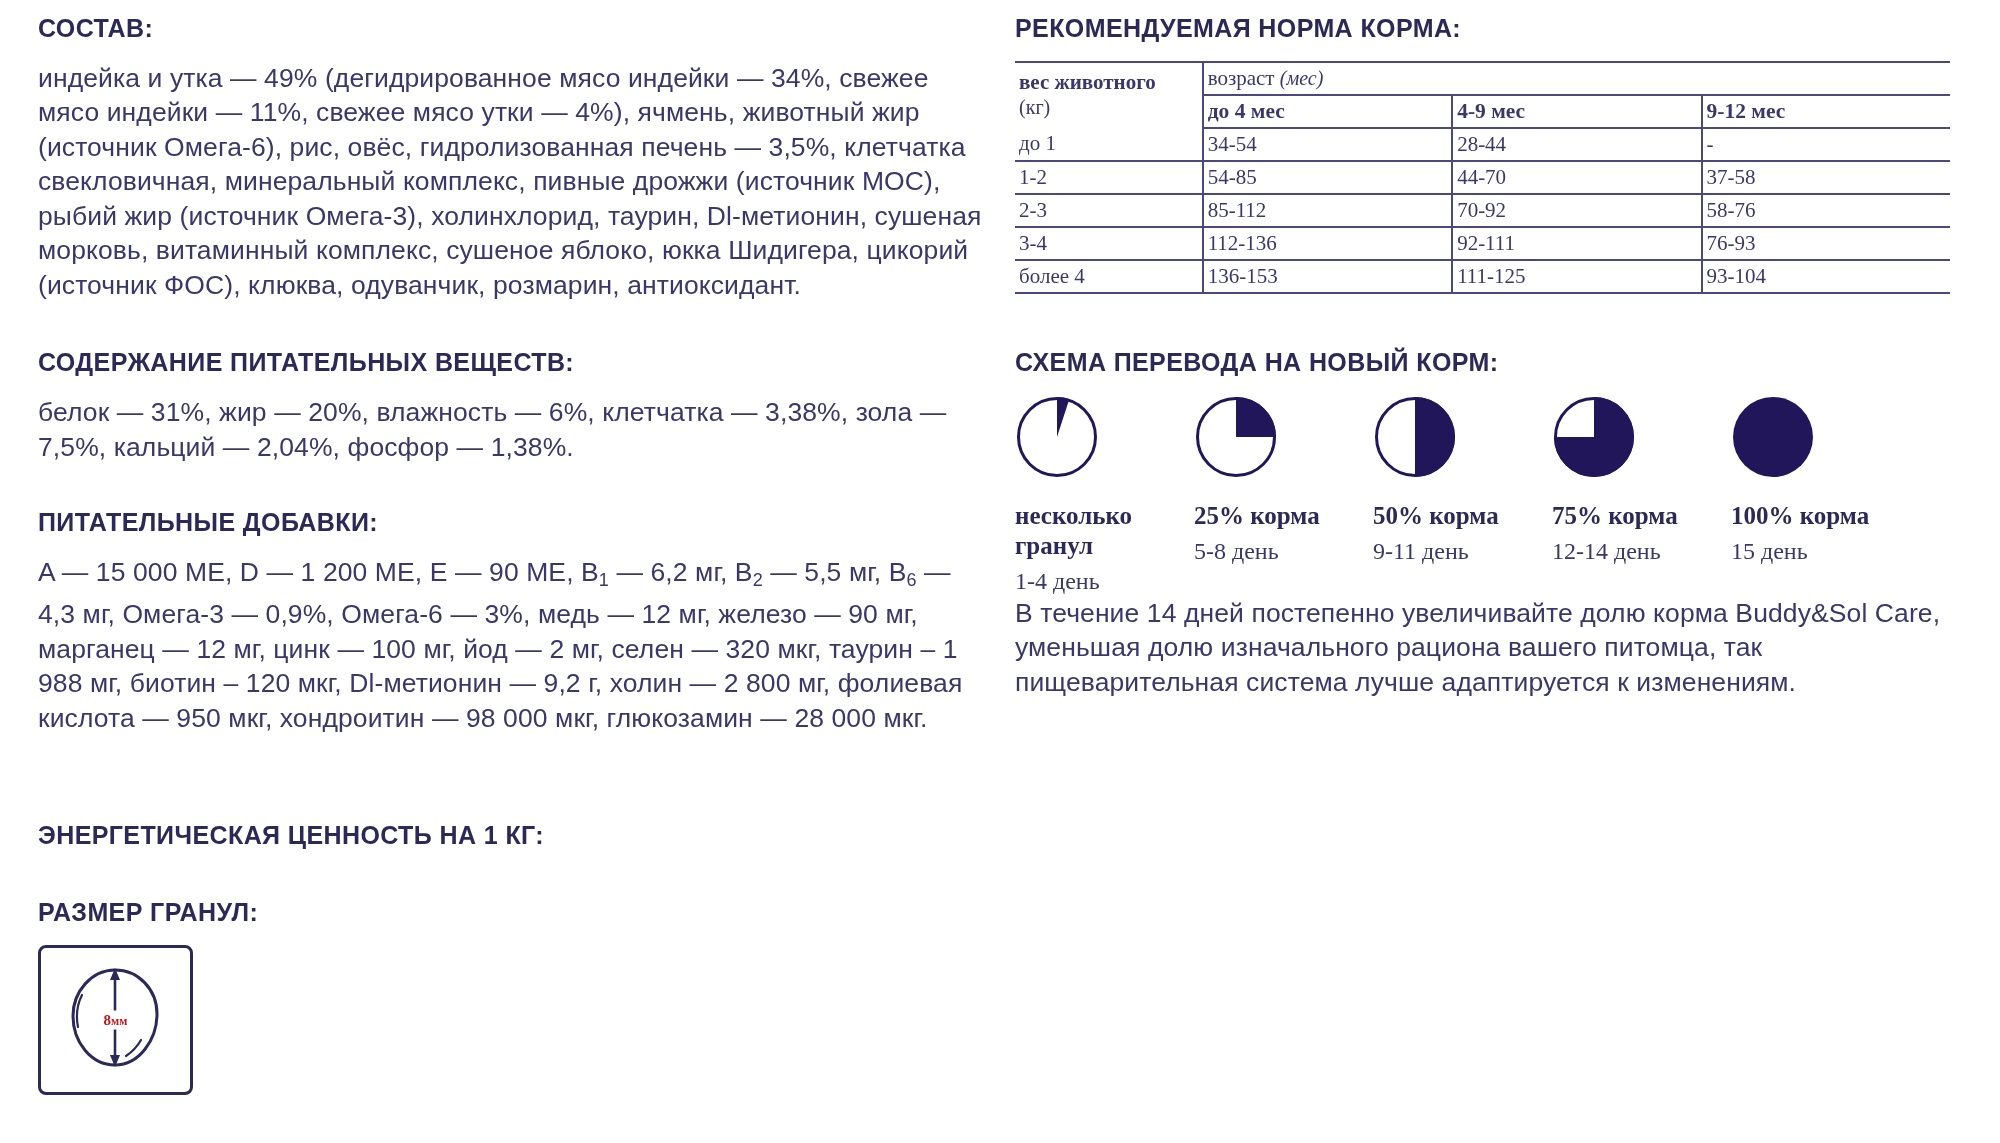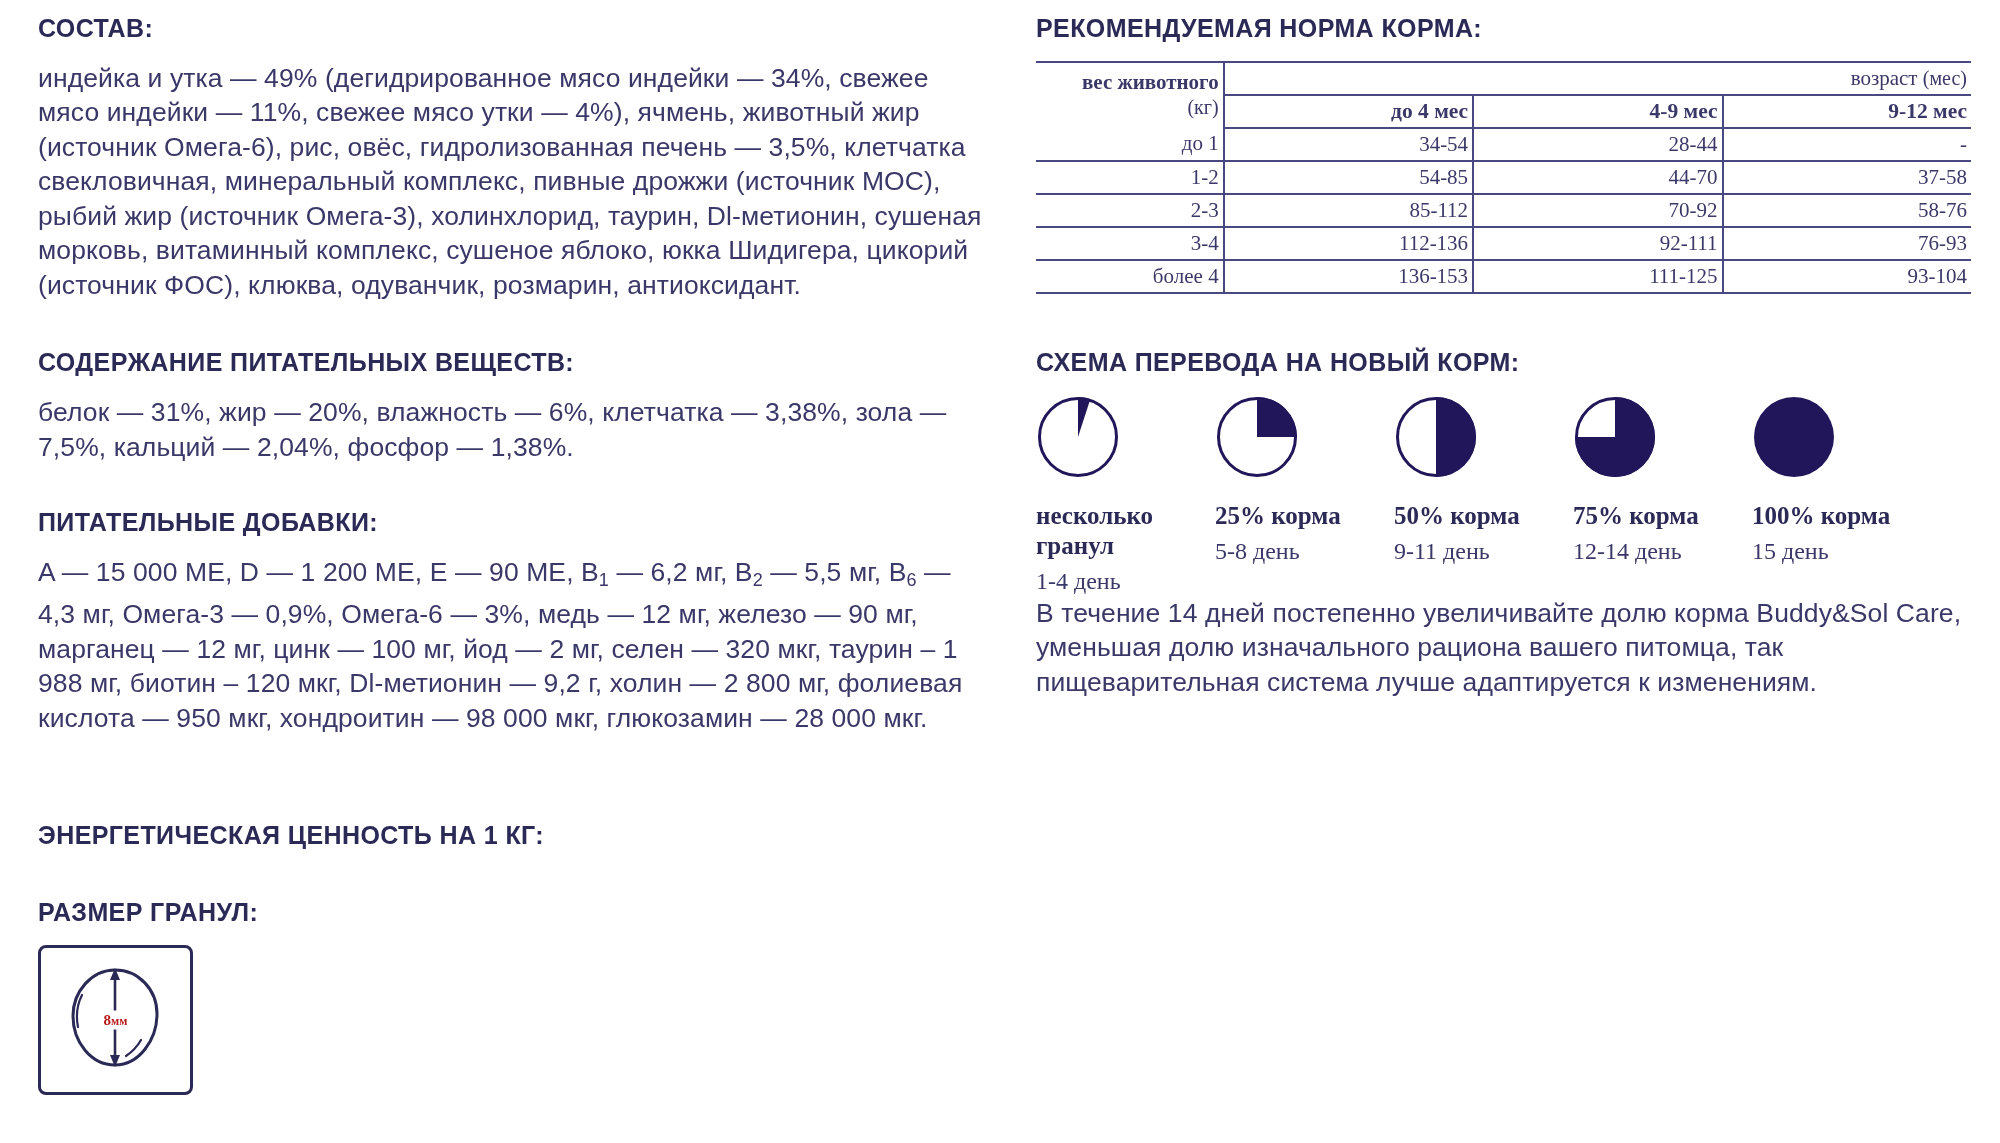"РЕКОМЕНДУЕМАЯ НОРМА КОРМА:" .col-right { left: 1036px -> 1015px }
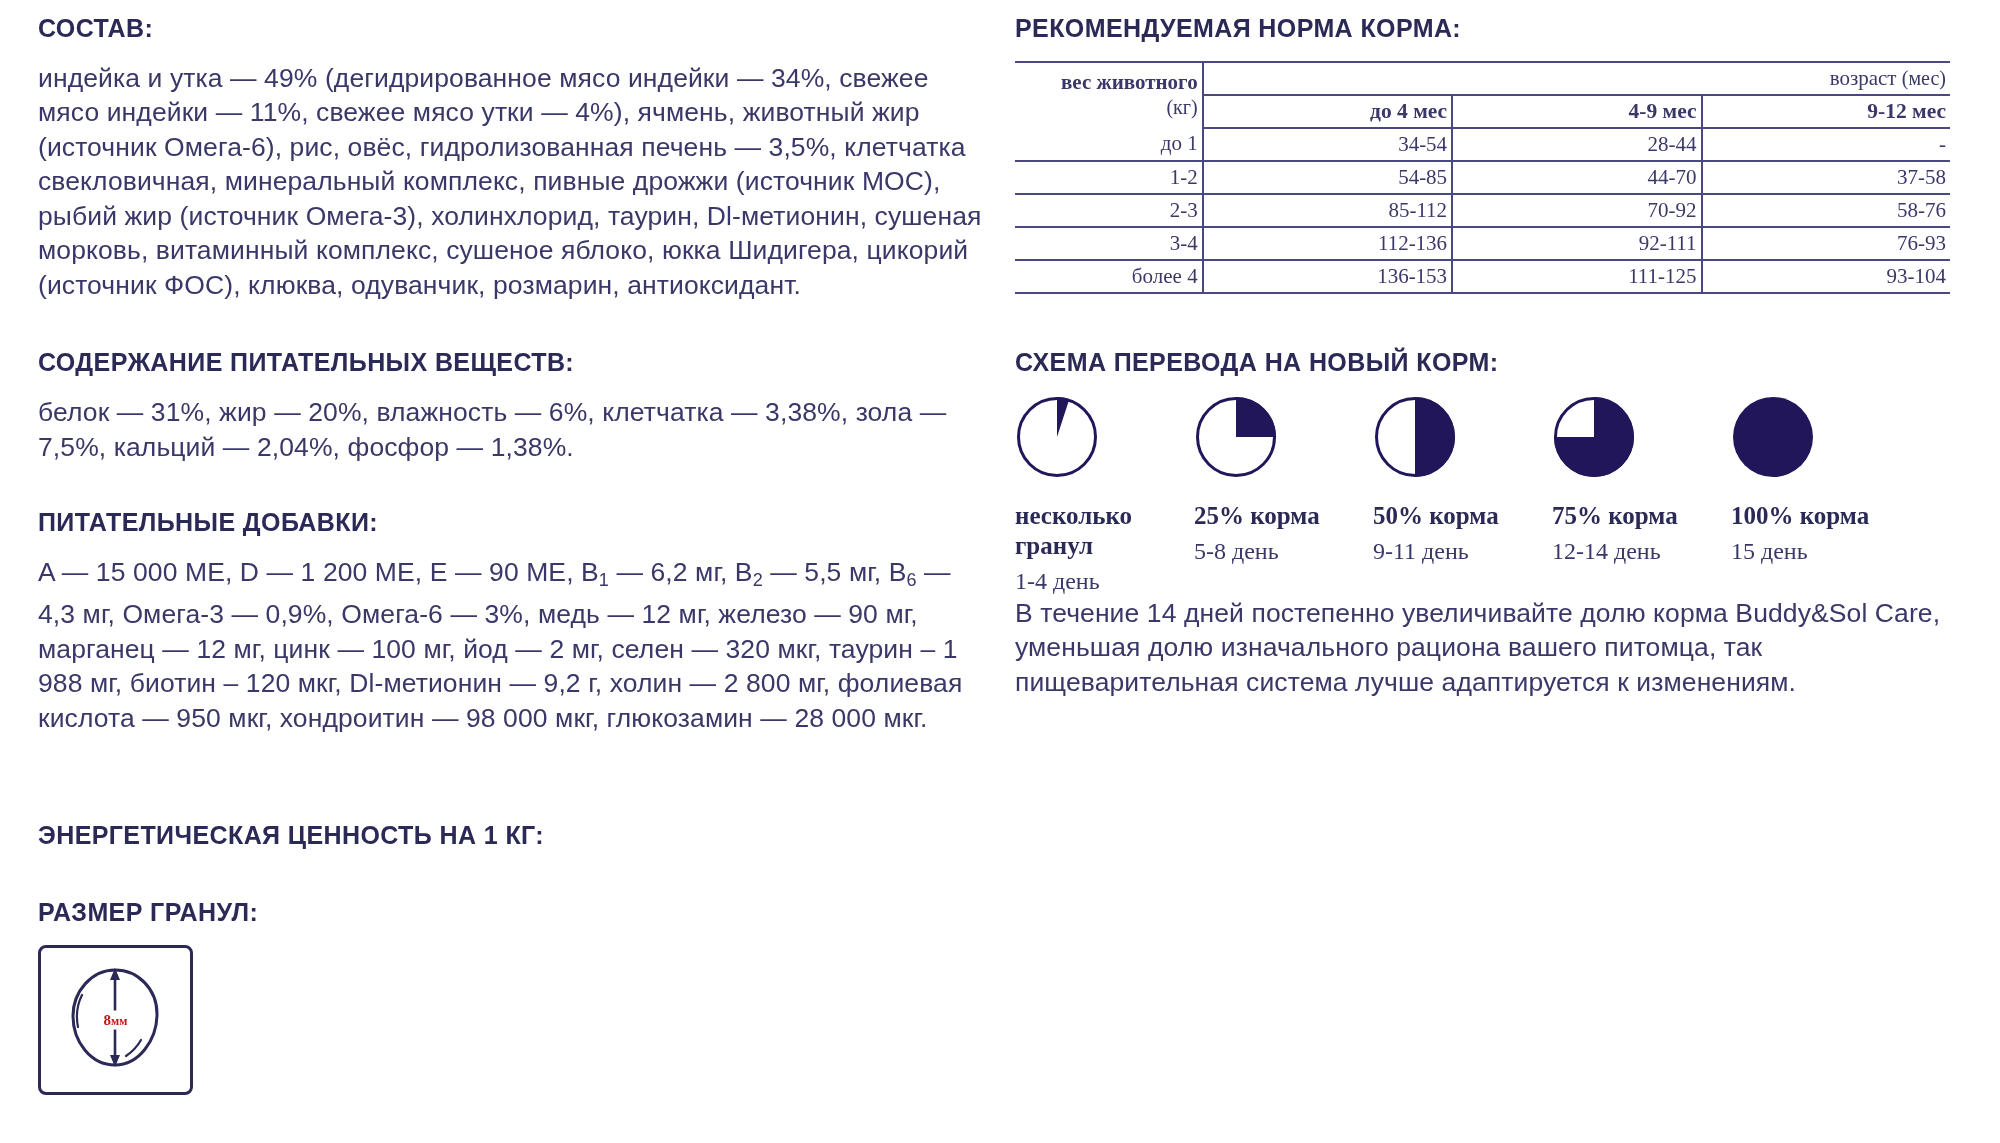"вес животного" table.feeding-table td, table.feeding-table th { text-align: right -> left }
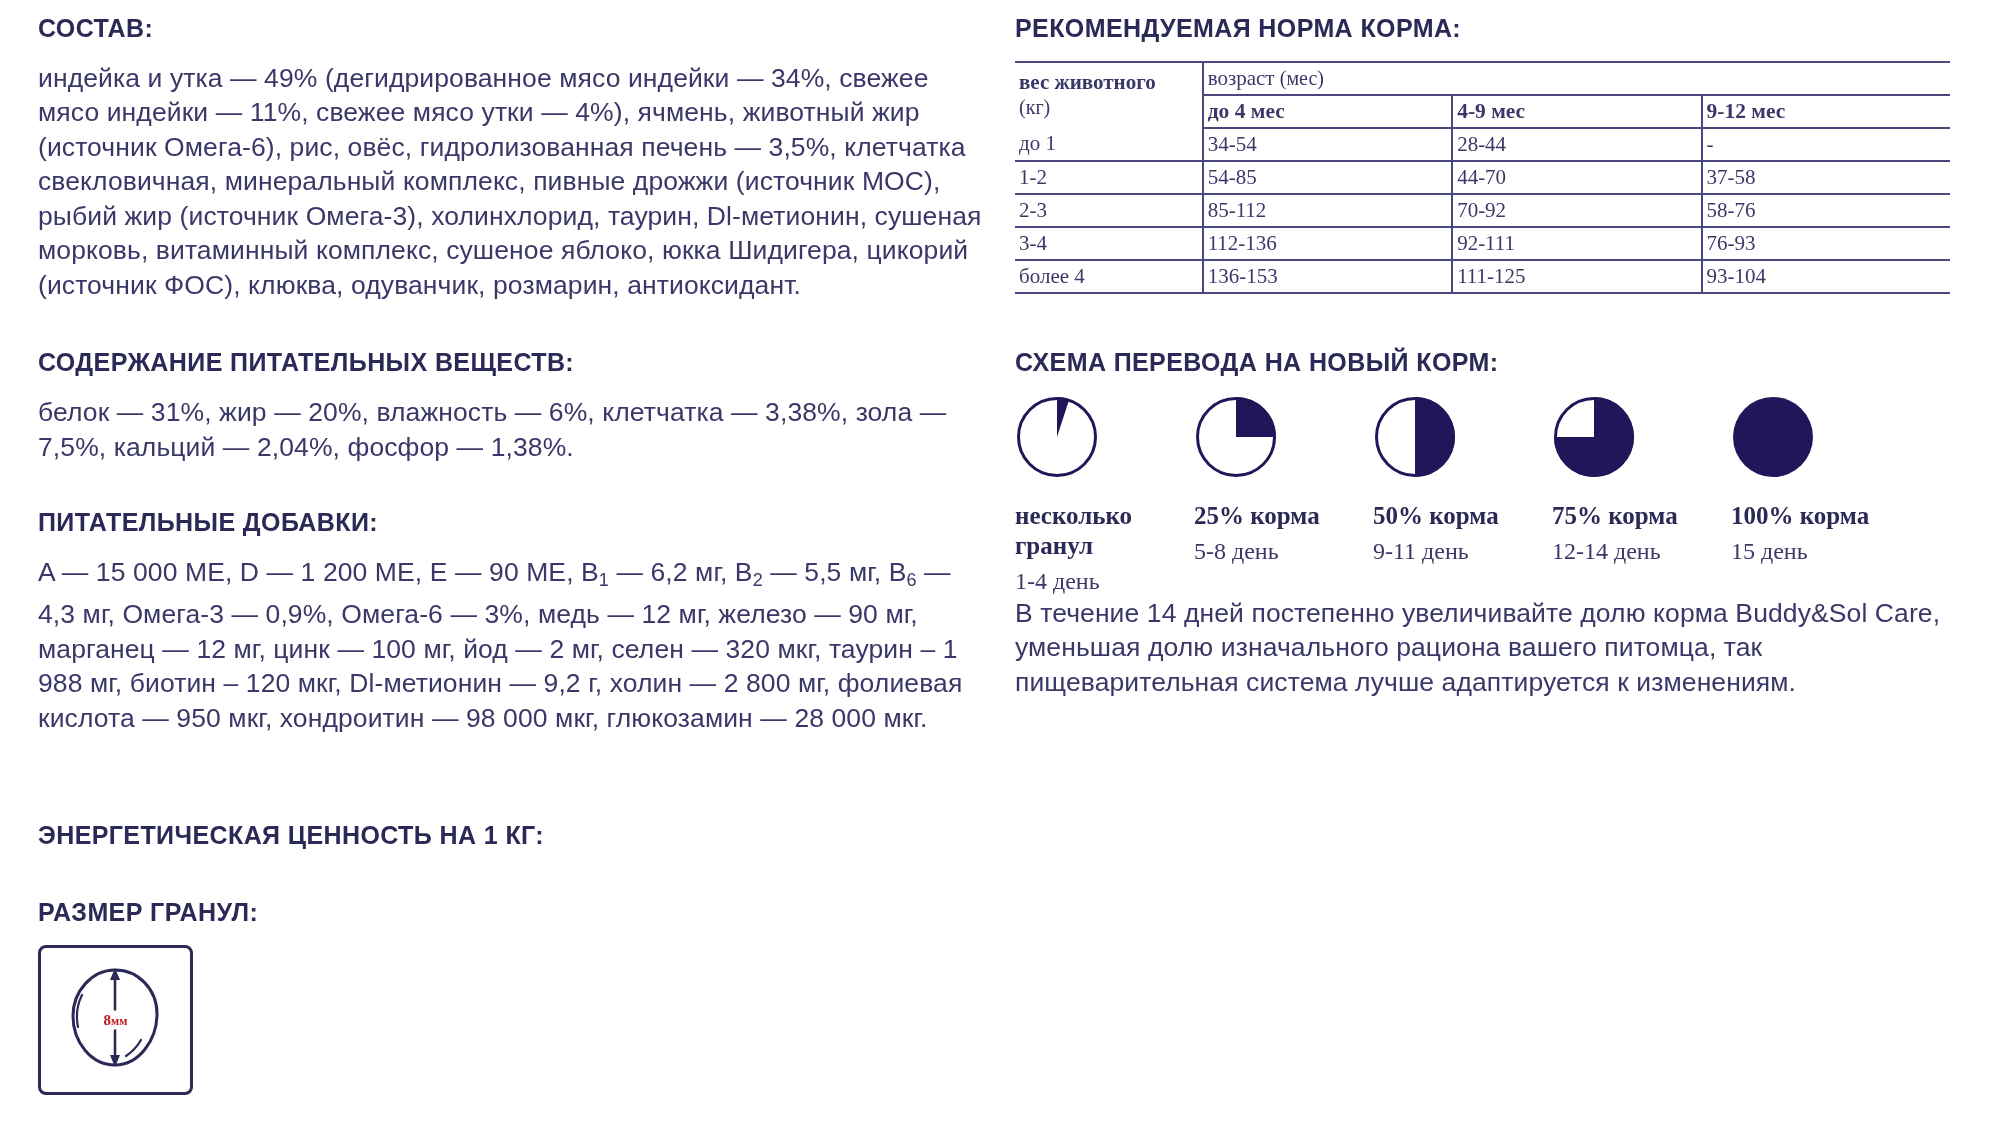"(мес)" .age-head .unit { font-style: none -> italic }
